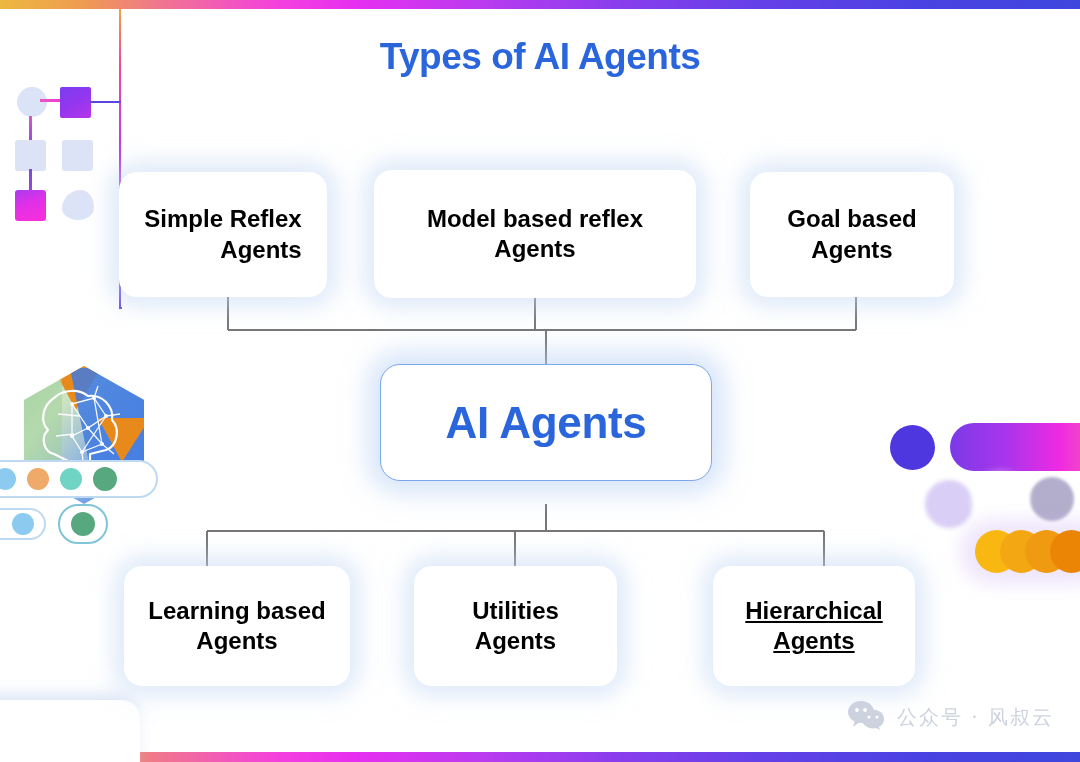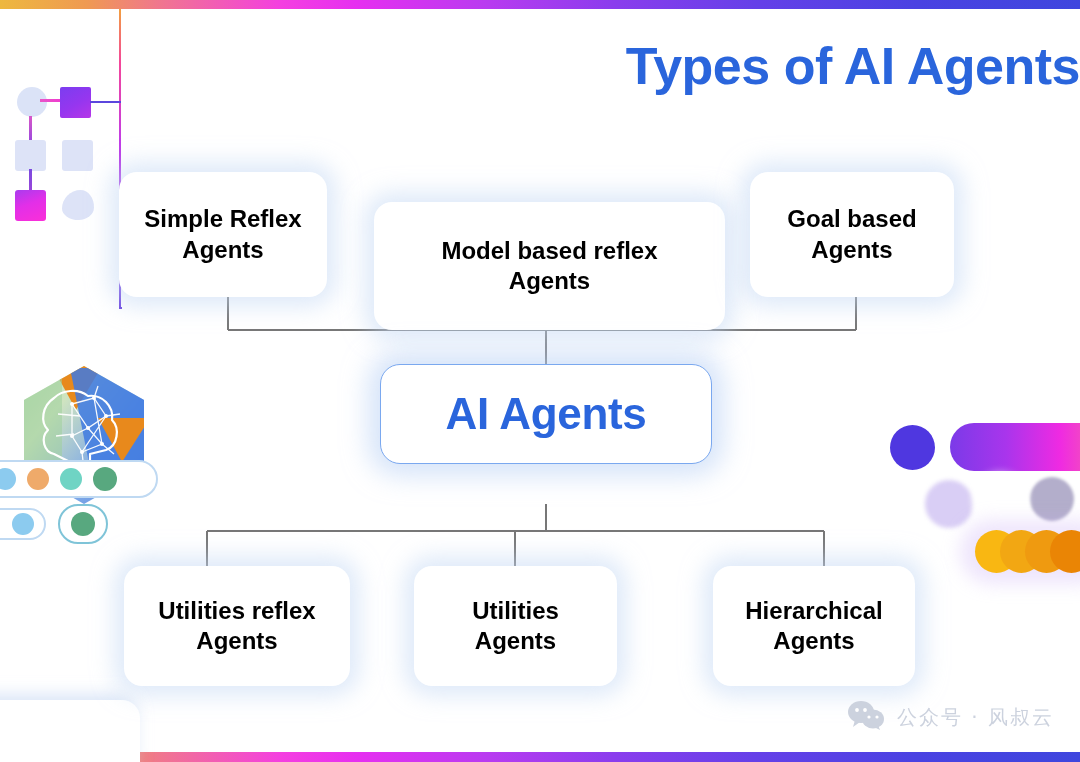"Types of AI Agents" .title { font-size: 52px -> 37px; text-align: right -> center }
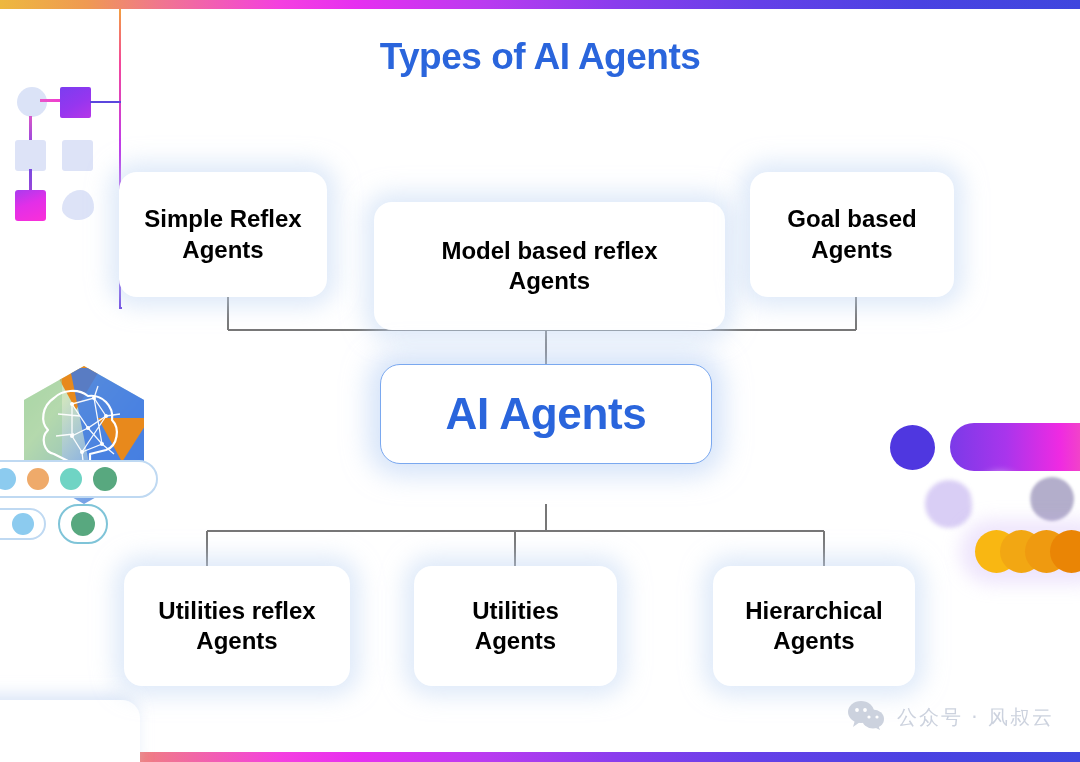"Simple Reflex" .node-simple-reflex { text-align: none -> right }
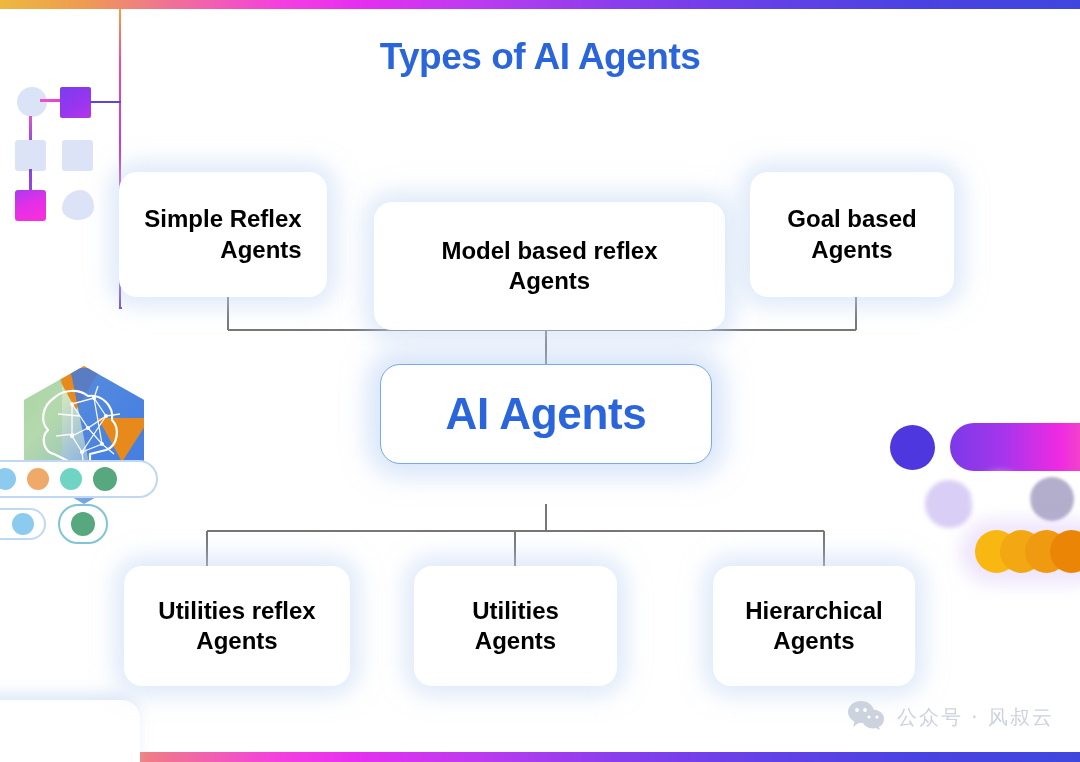"Model based reflex" .node-model-reflex { margin-top: 32px -> none; width: 351px -> 322px }
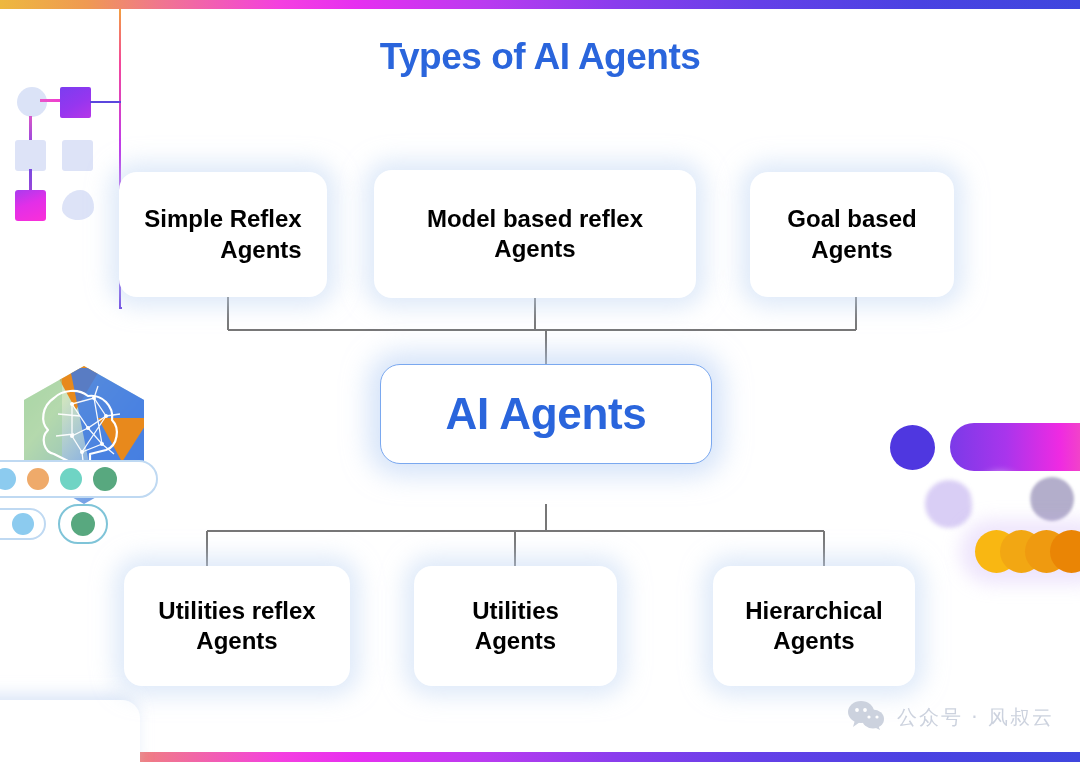"AI Agents" .node-center { height: 100px -> 117px }
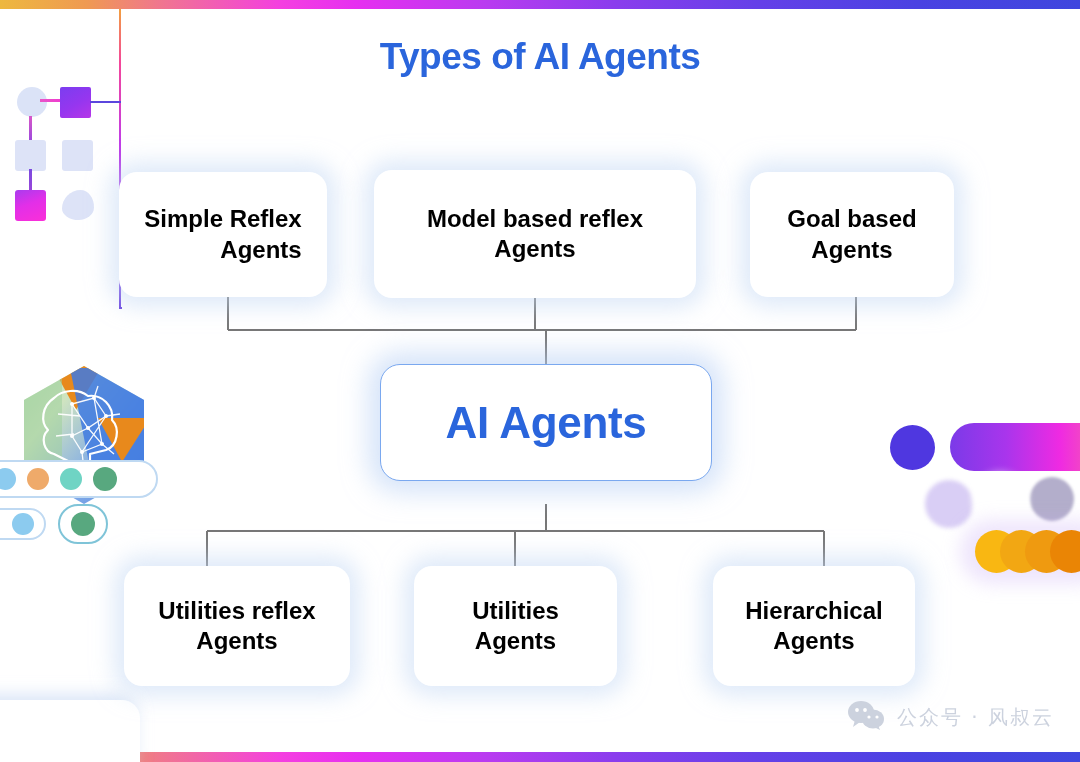"Utilities reflex" span { text: Utilities reflex -> Learning based }
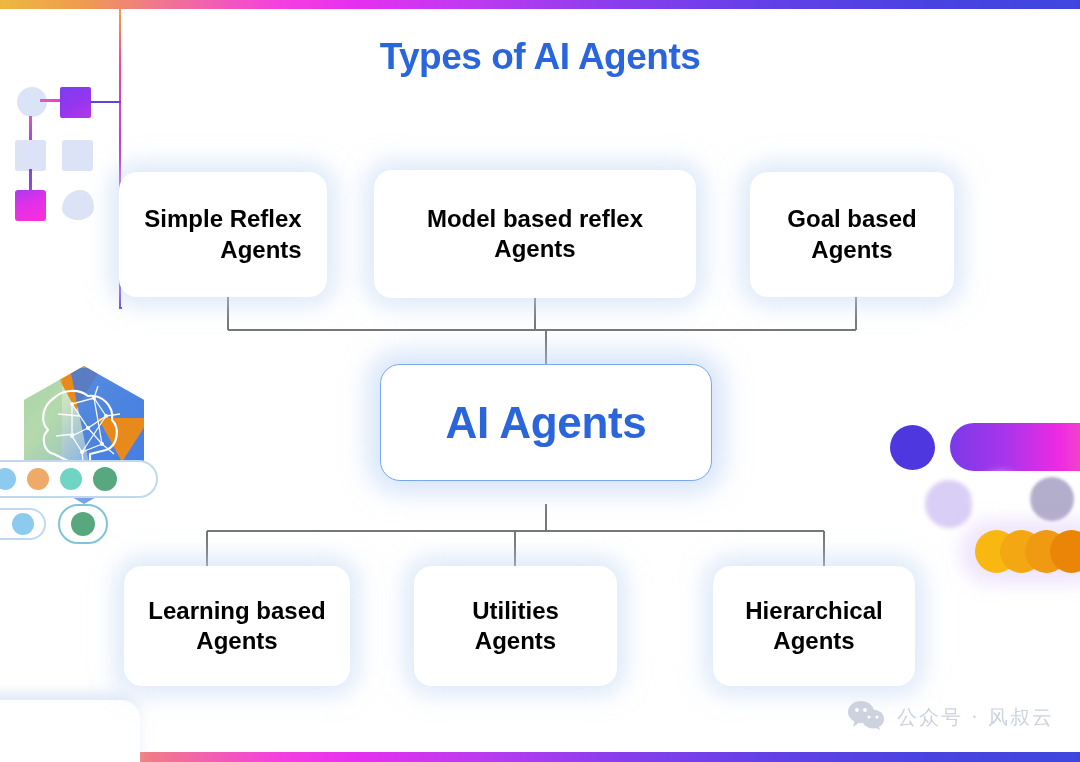"Hierarchical" .node-hierarchical { text-decoration: none -> underline }
